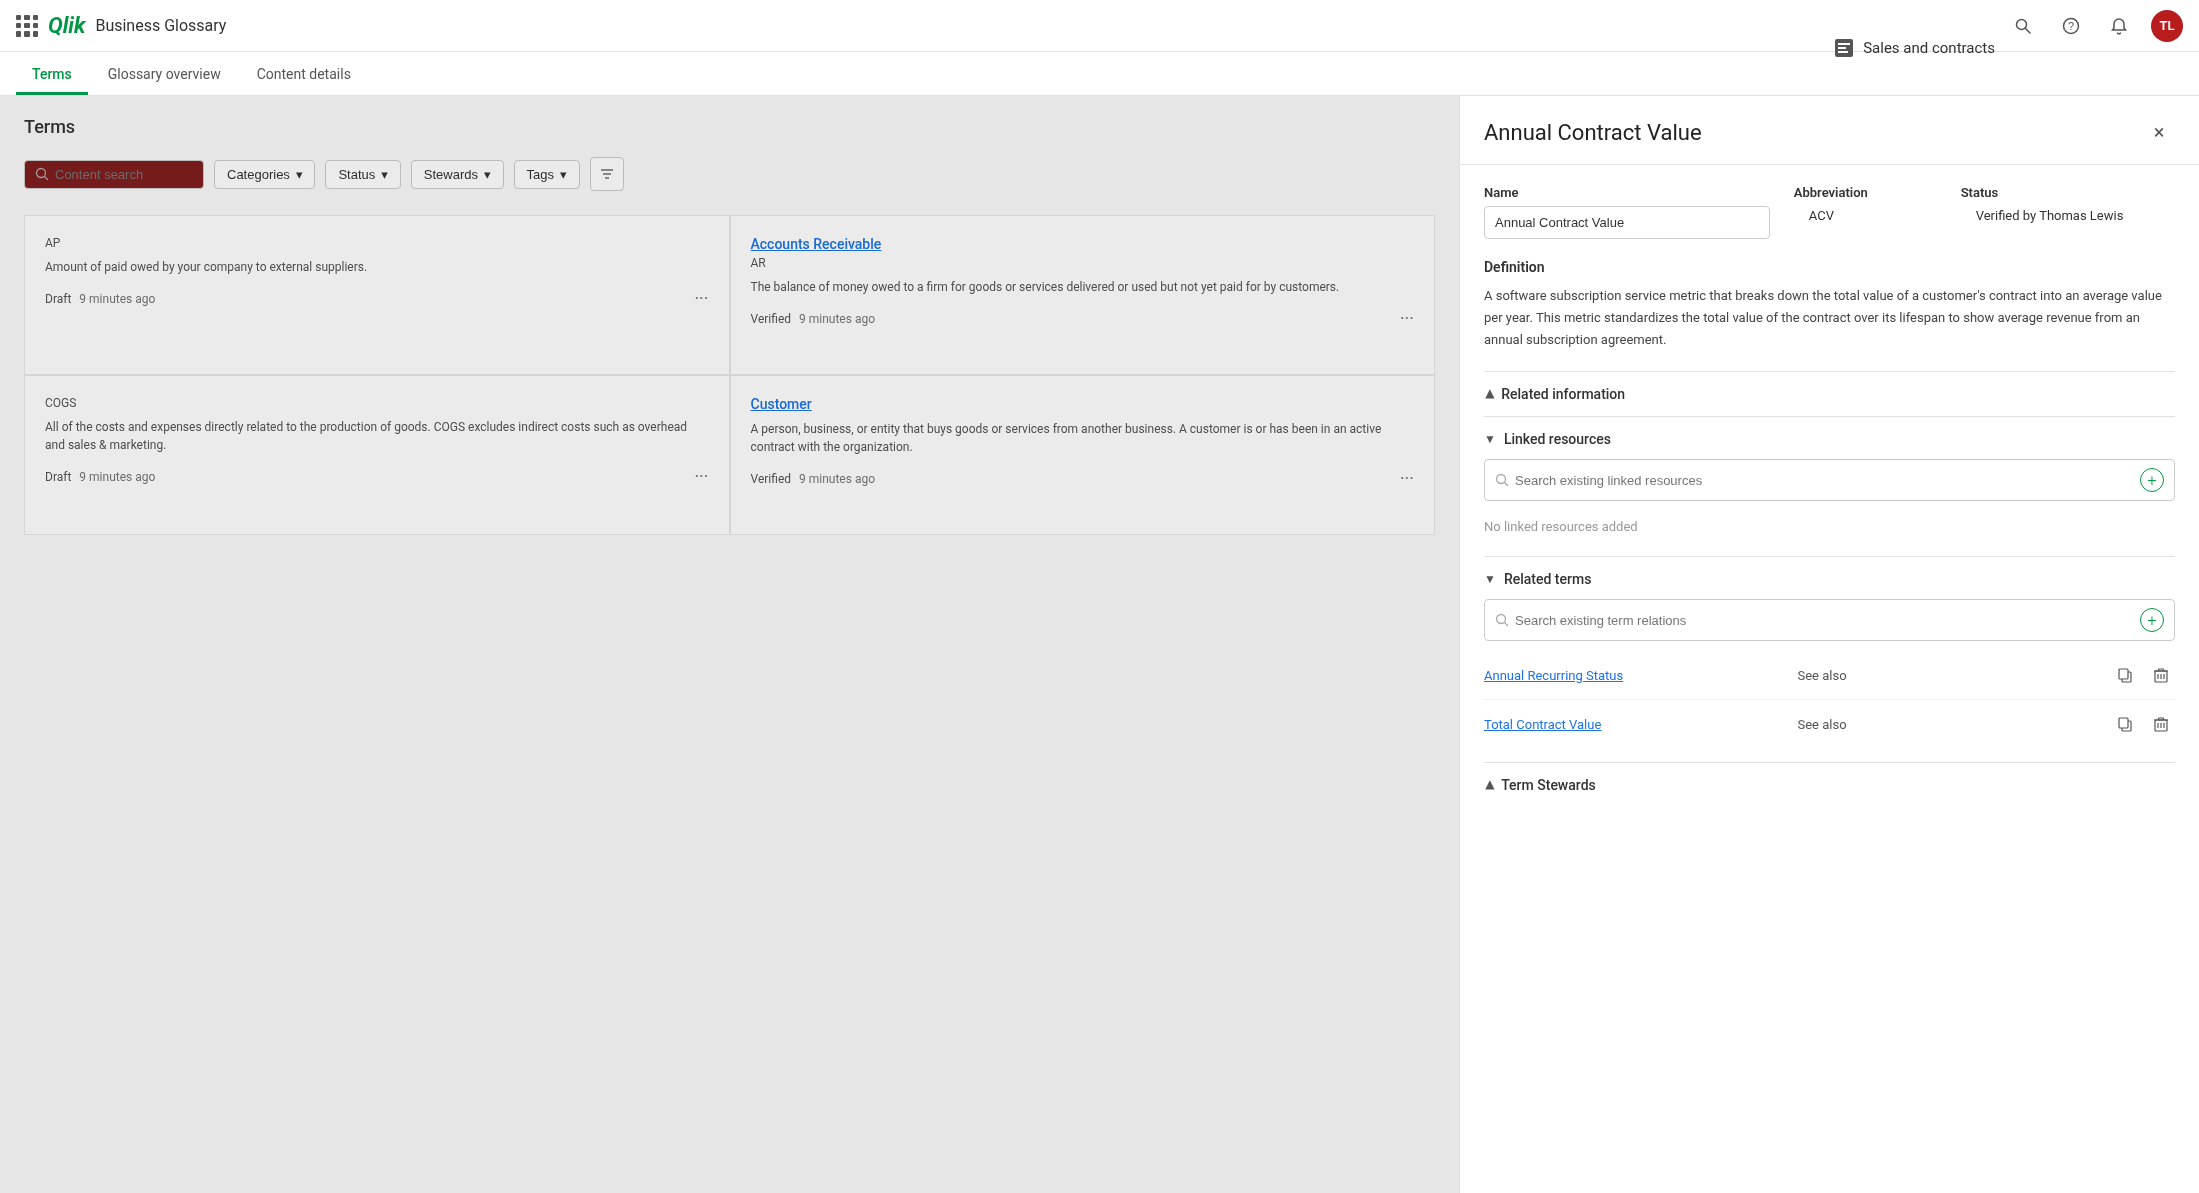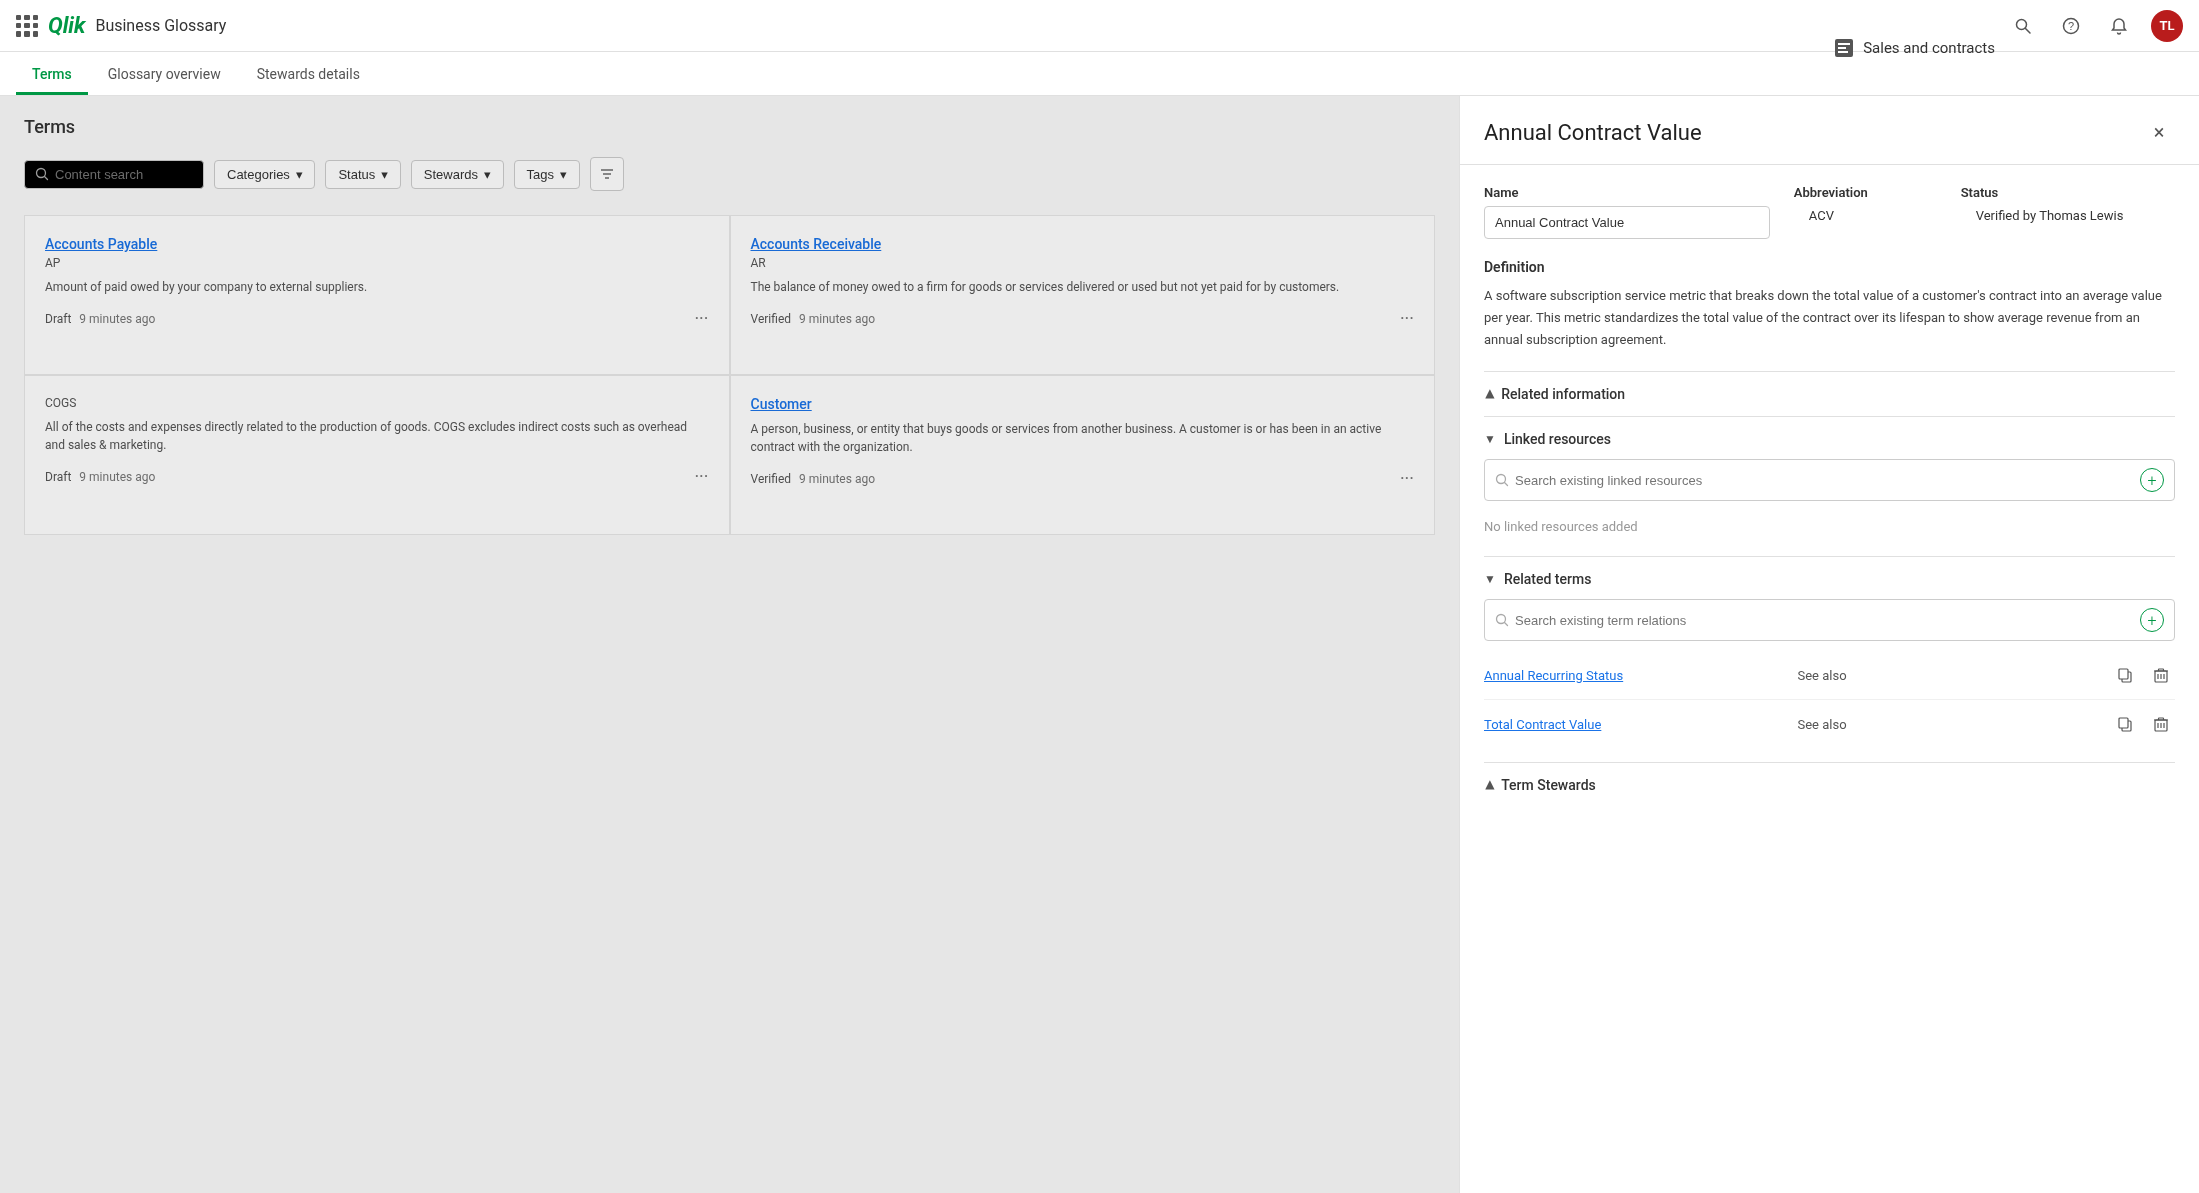"Stewards details" div.tab { text: Stewards -> Content }
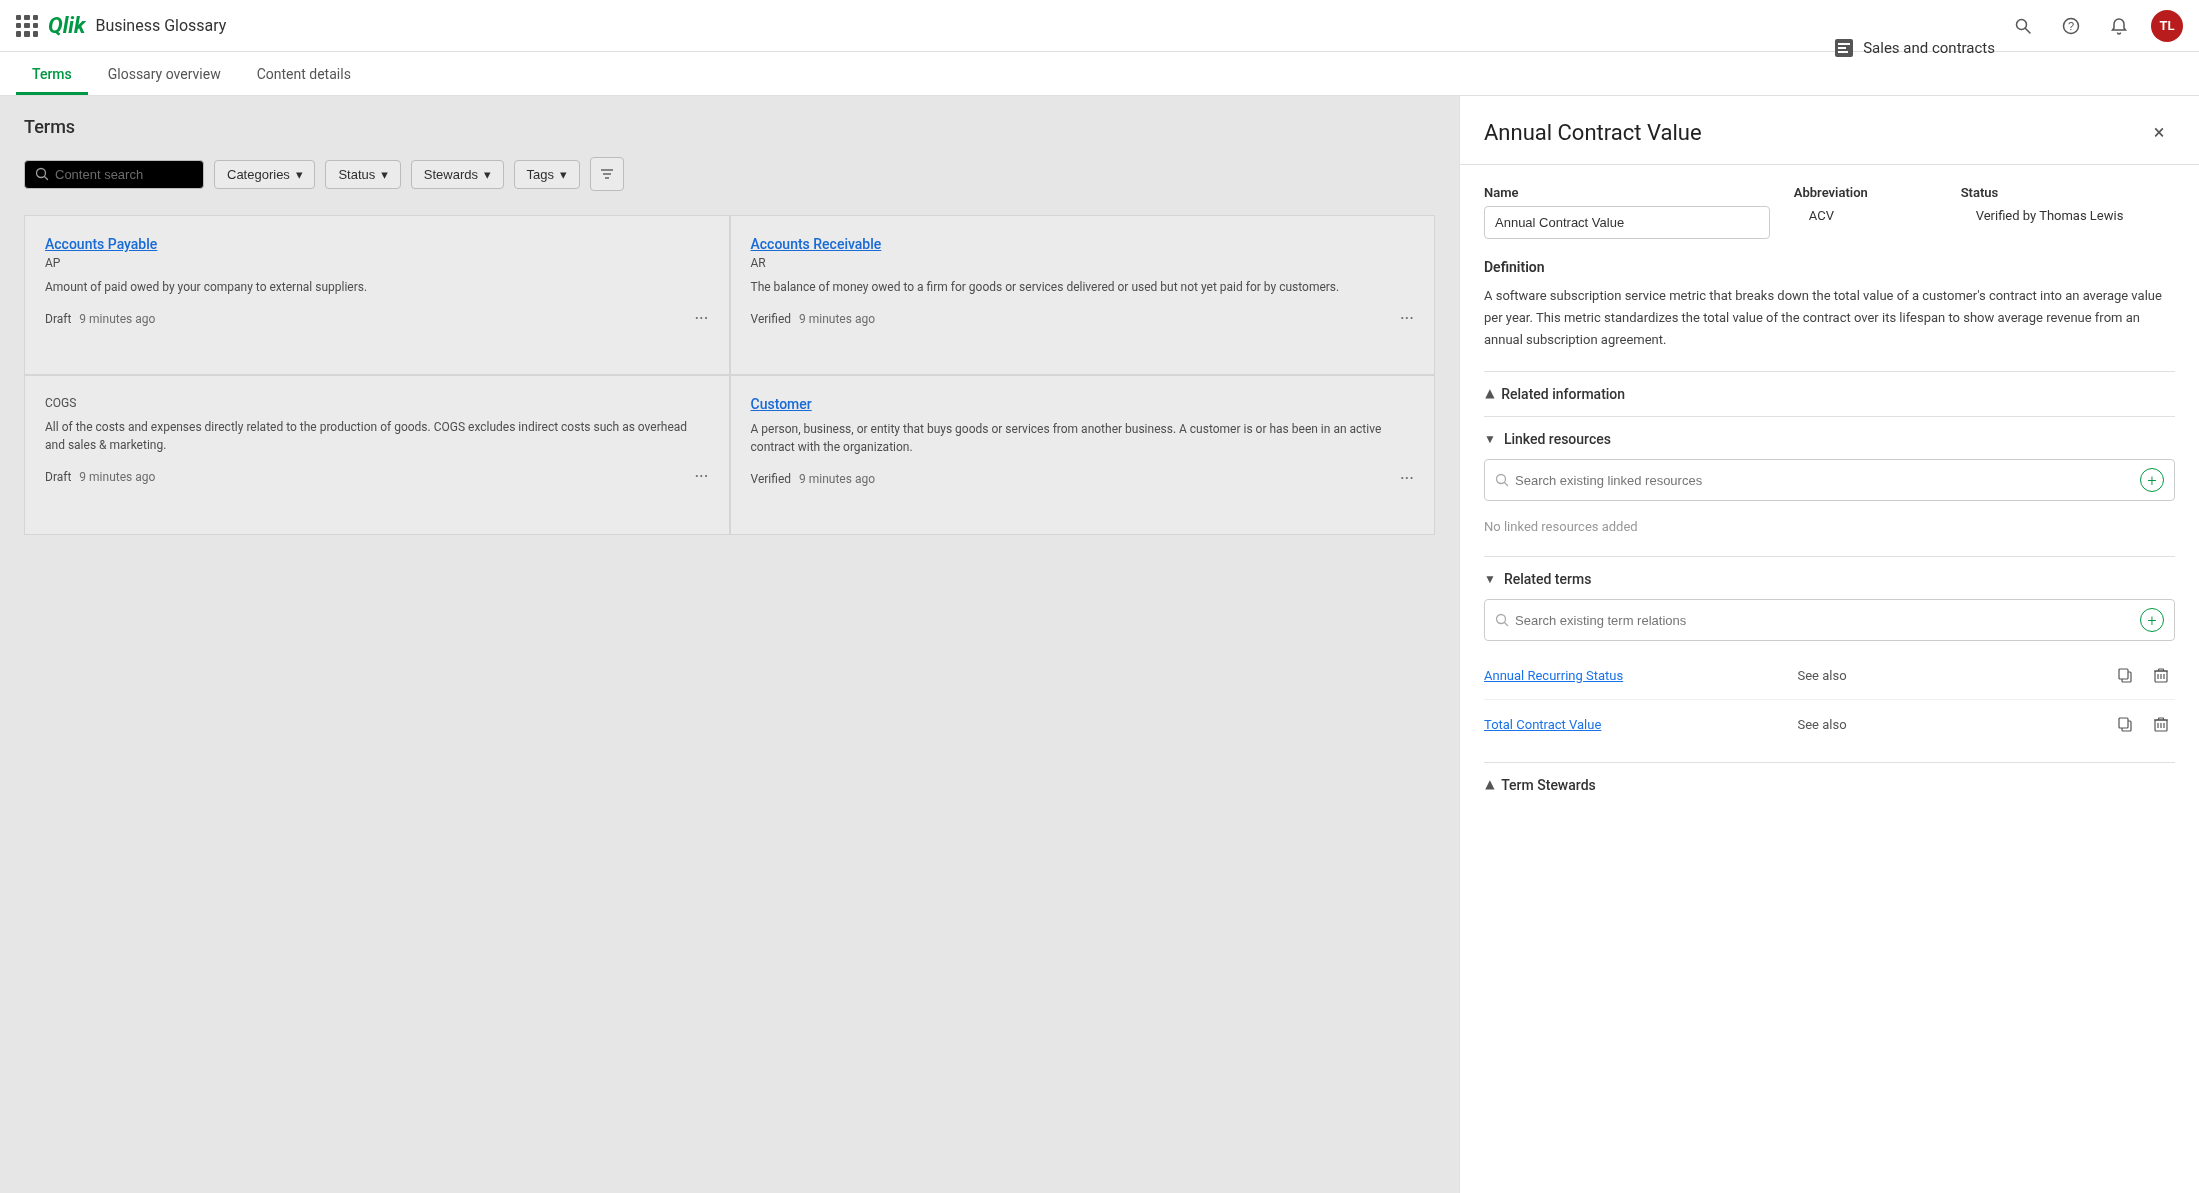"Content search" .search-input-wrap { background: #000000 -> #7f1d1d }
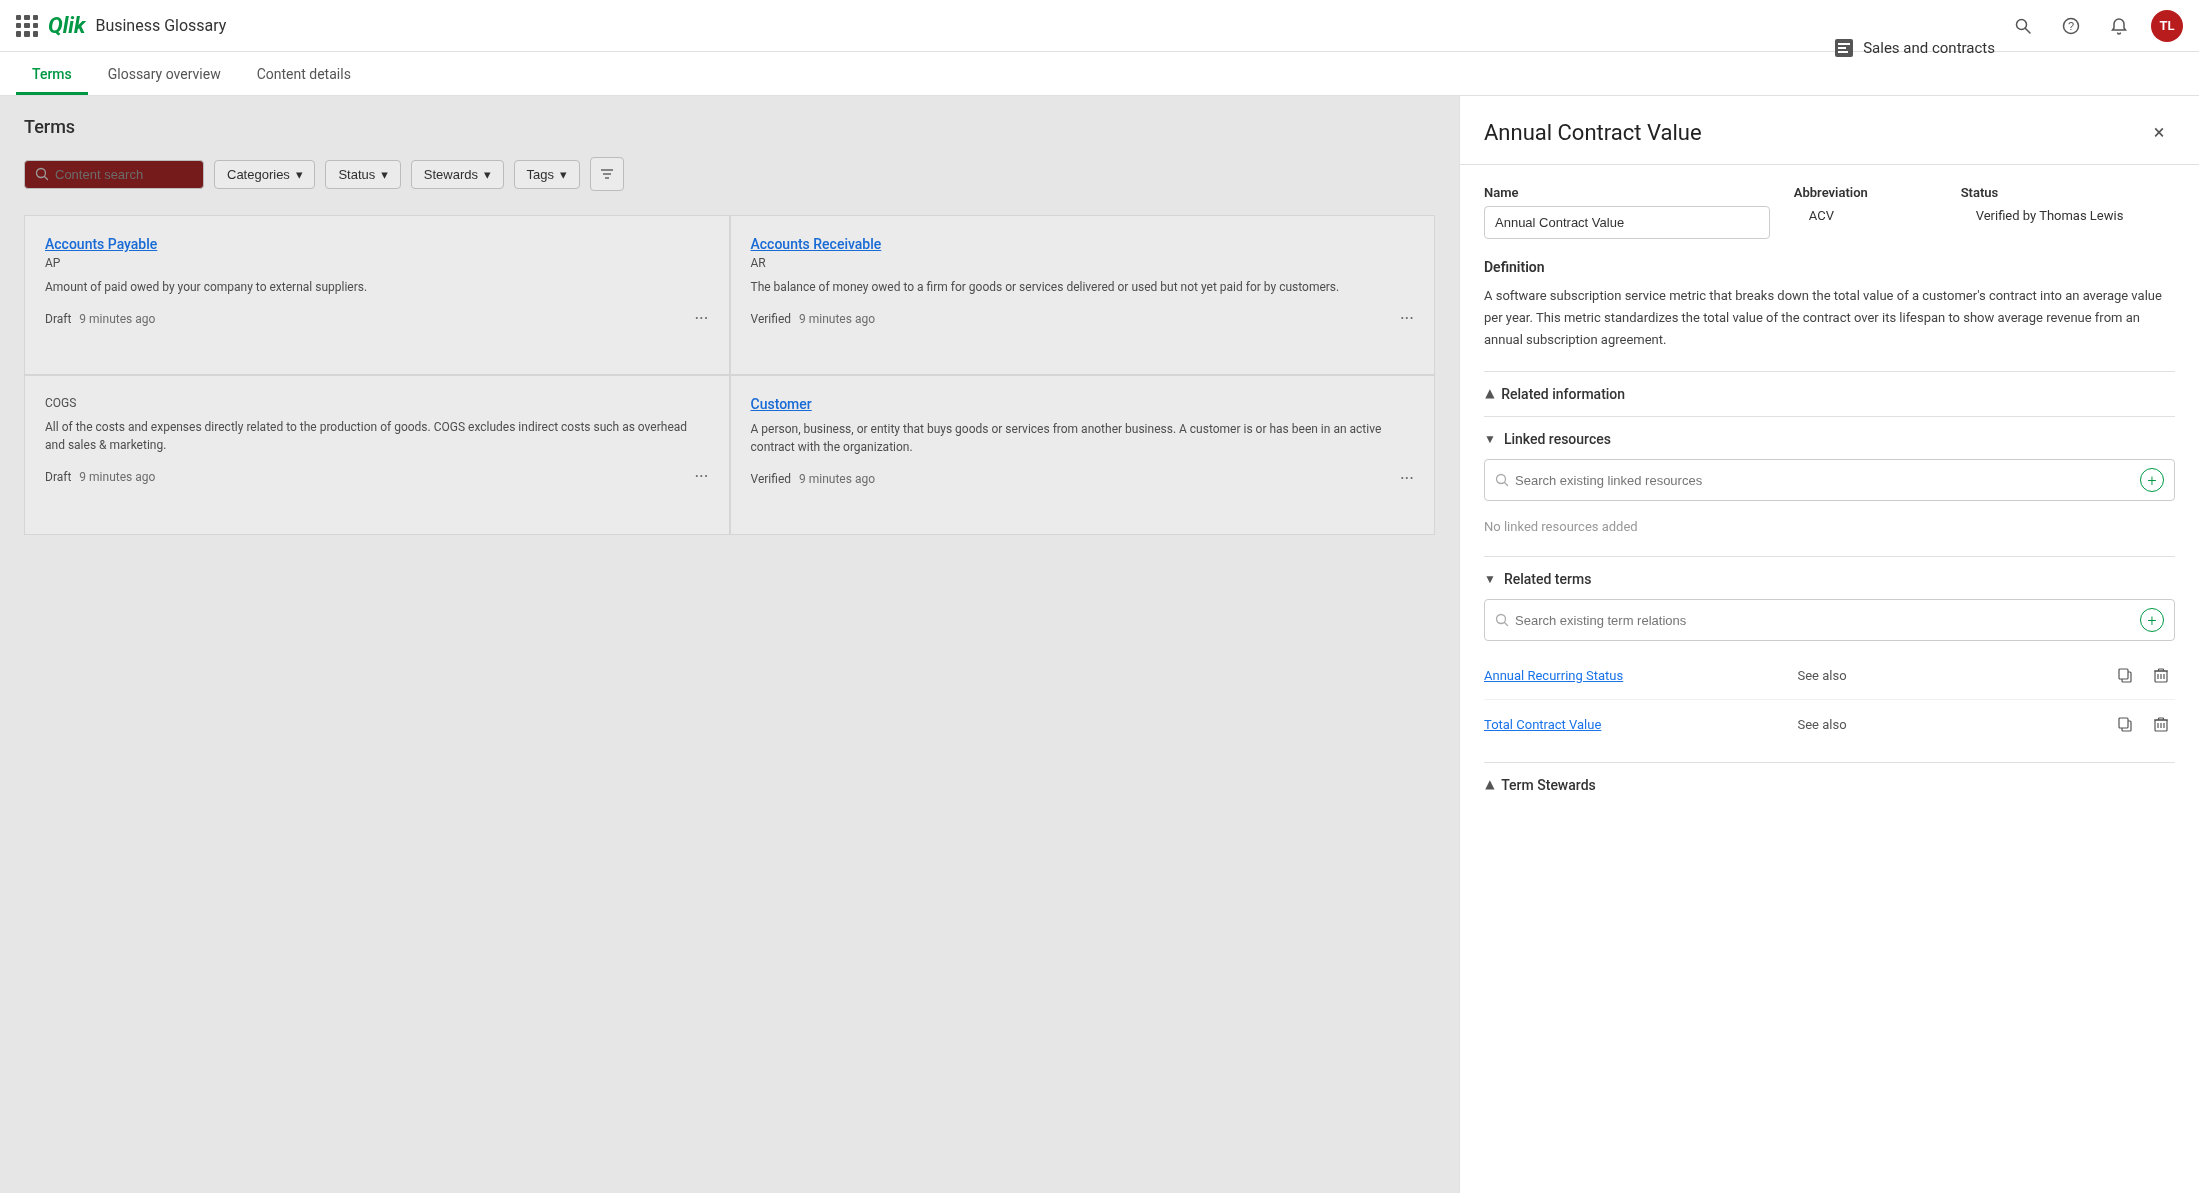"Accounts Payable" div.card-title { html: <div>Accounts Payable</div> -> none }
